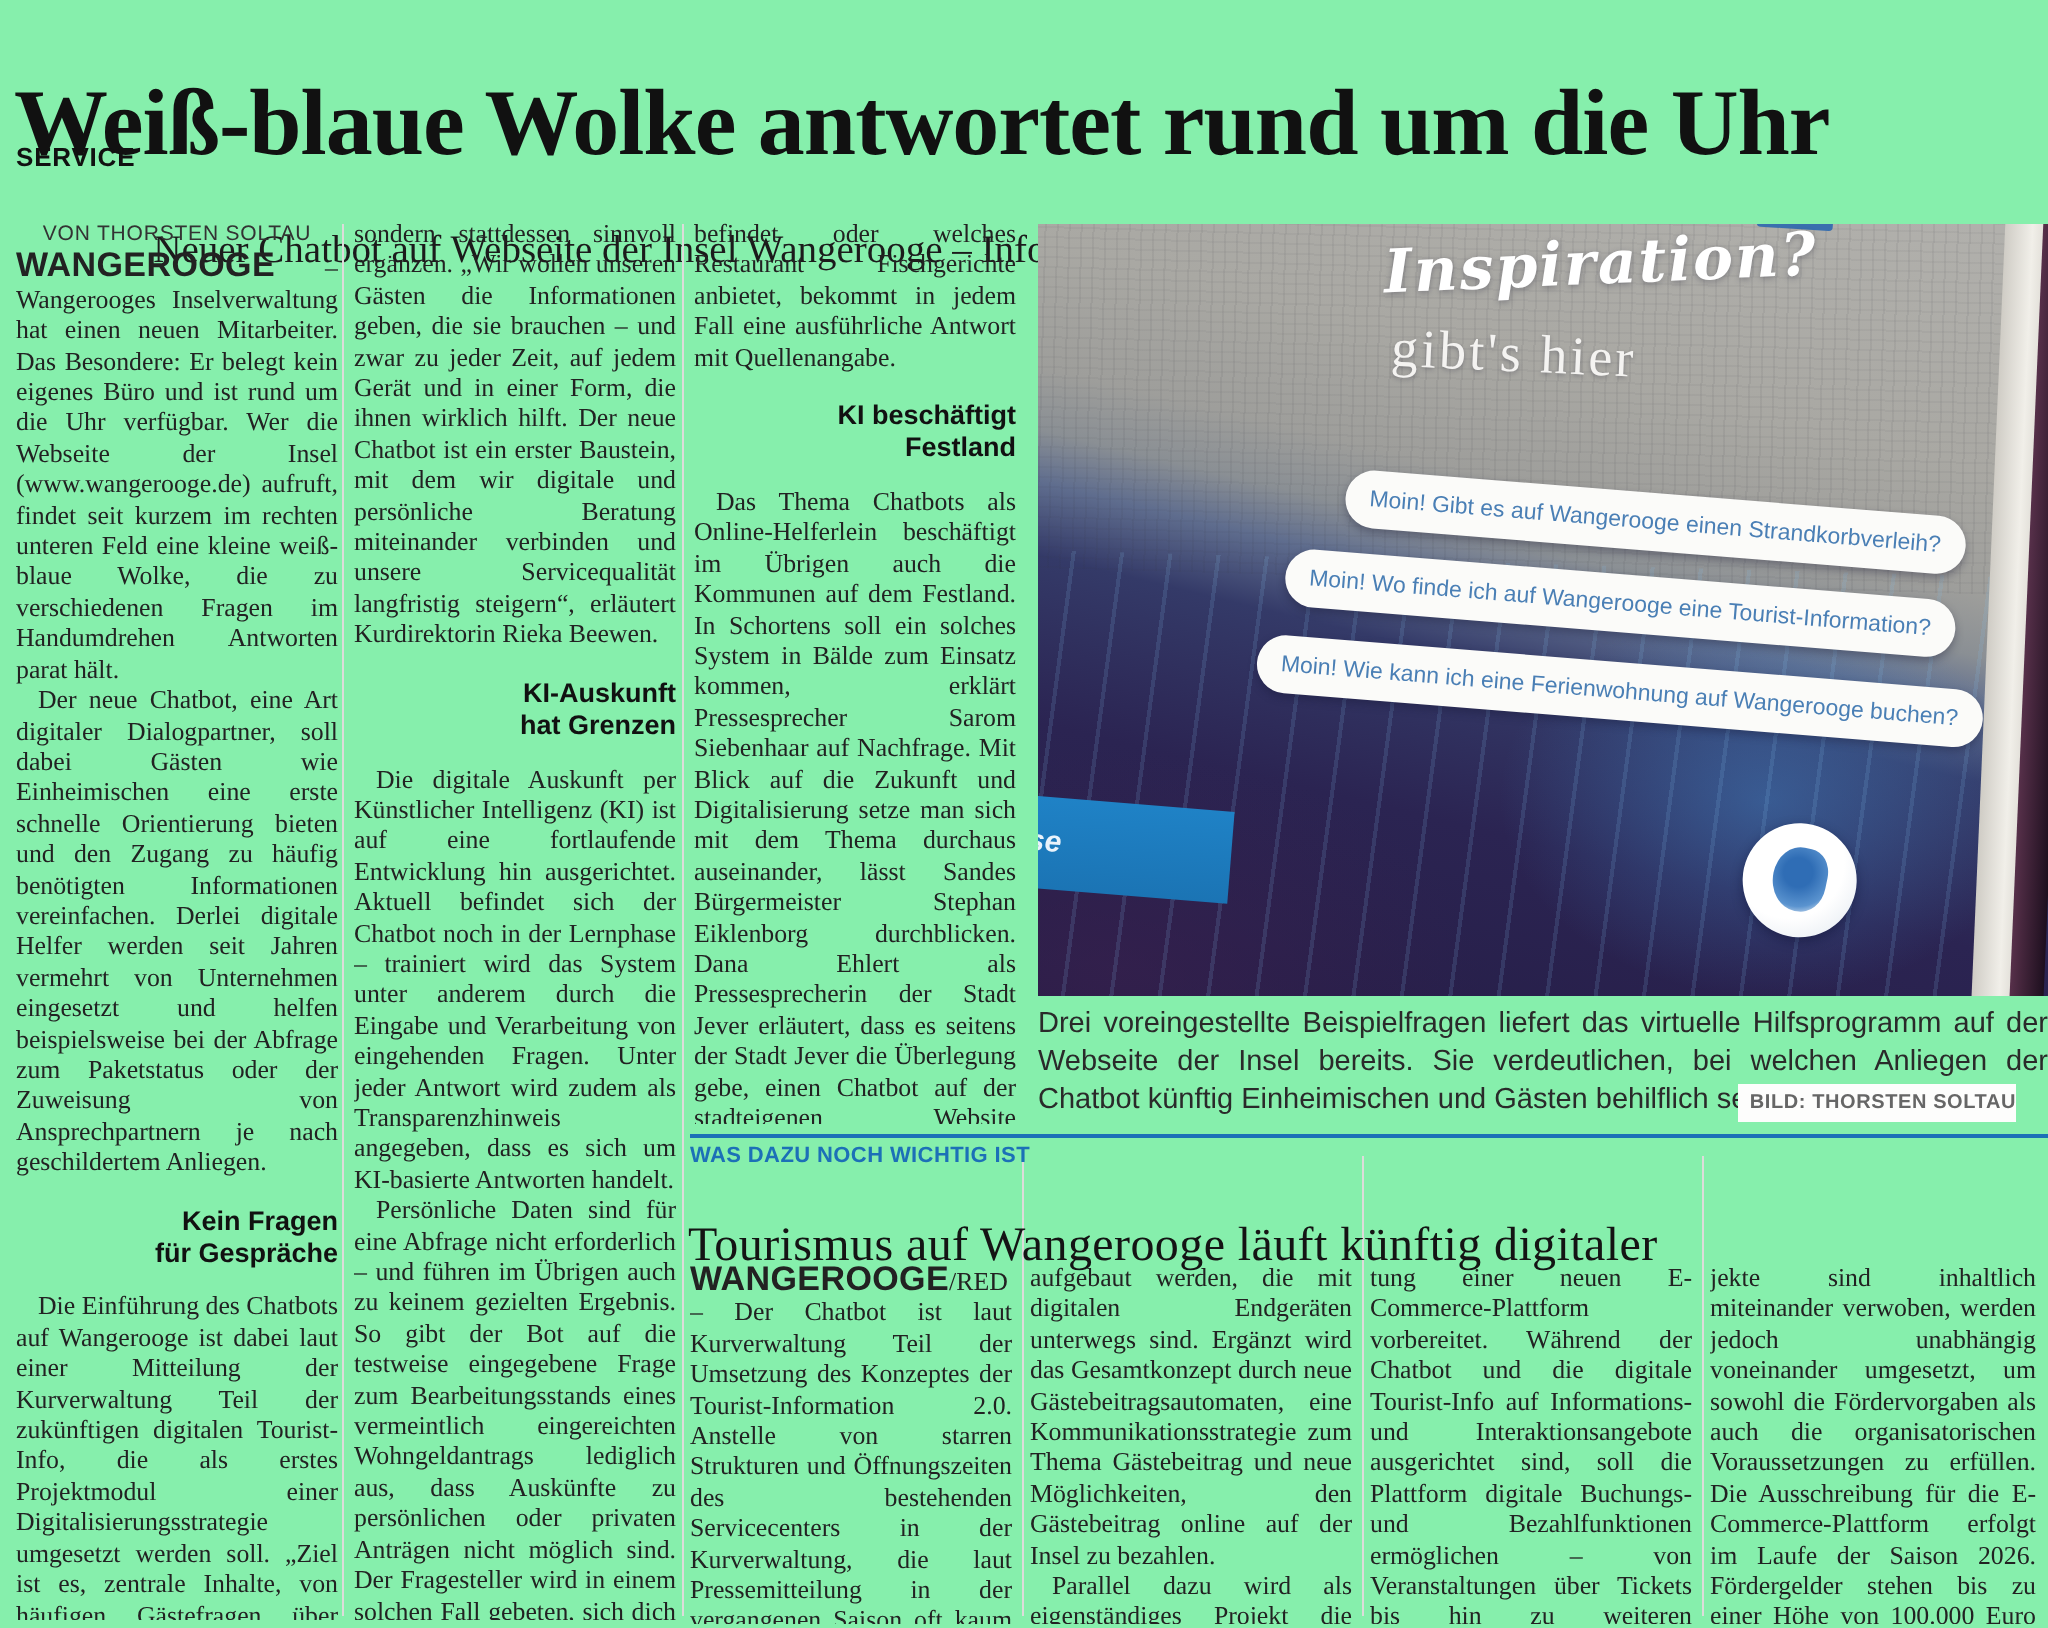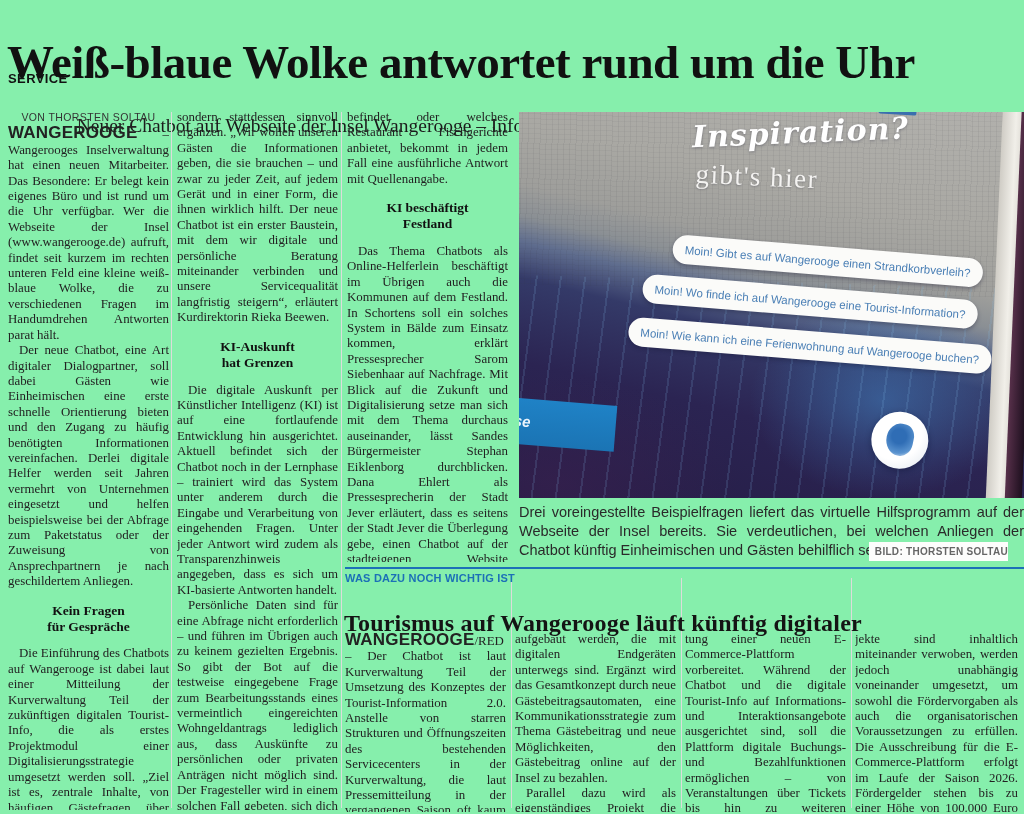"KI beschäftigt" .colsub { font-family: Liberation Serif, serif -> Liberation Sans, sans-serif; text-align: center -> right }
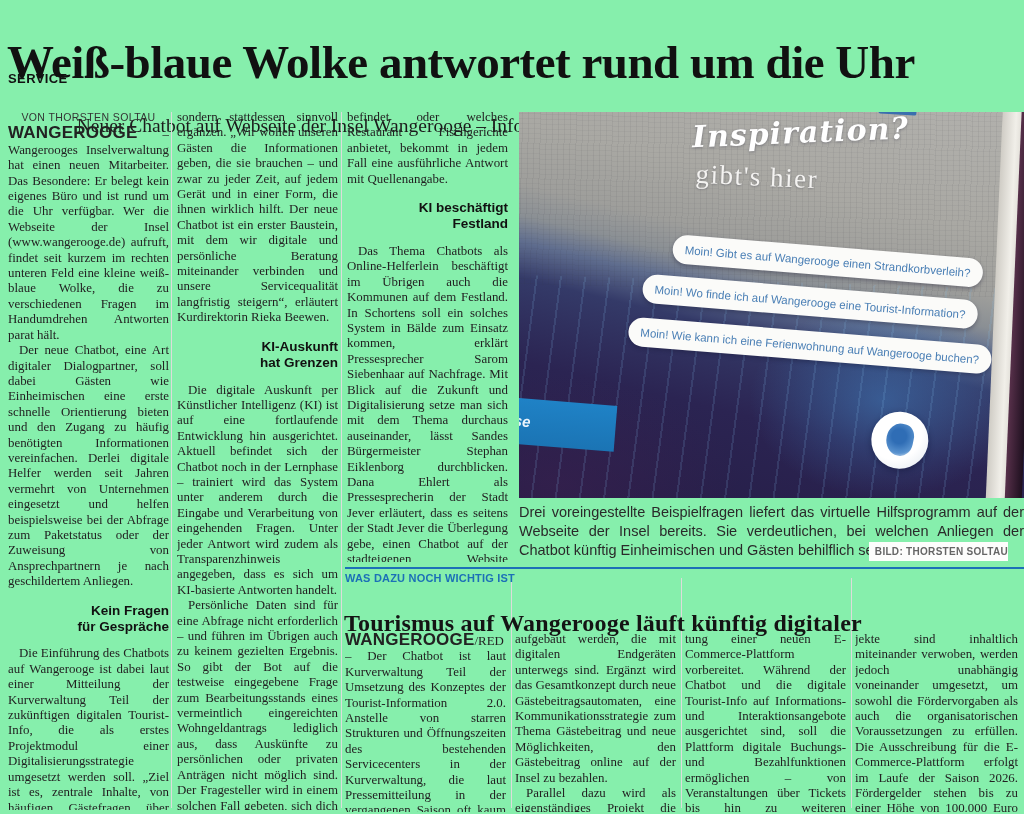"Tourismus auf Wangerooge läuft künftig" .sec-headline { font-weight: 700 -> 400 }
